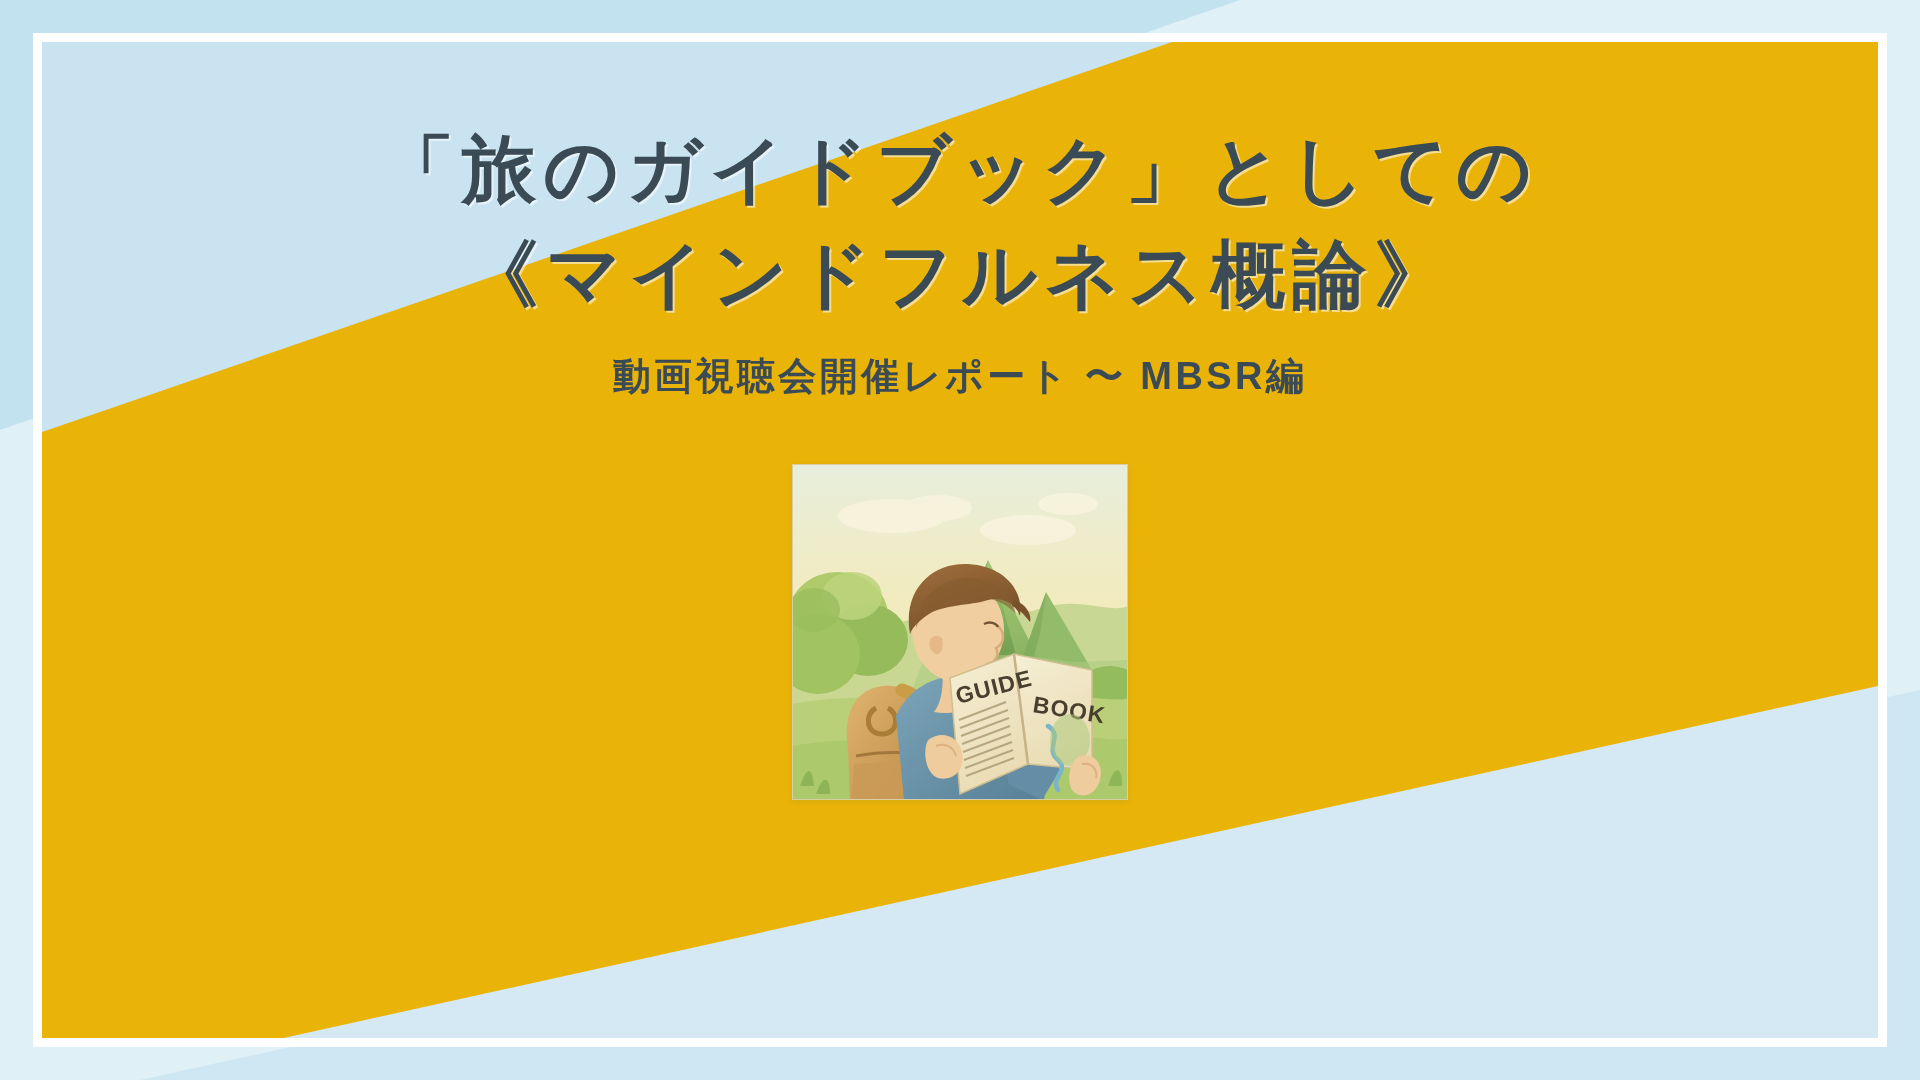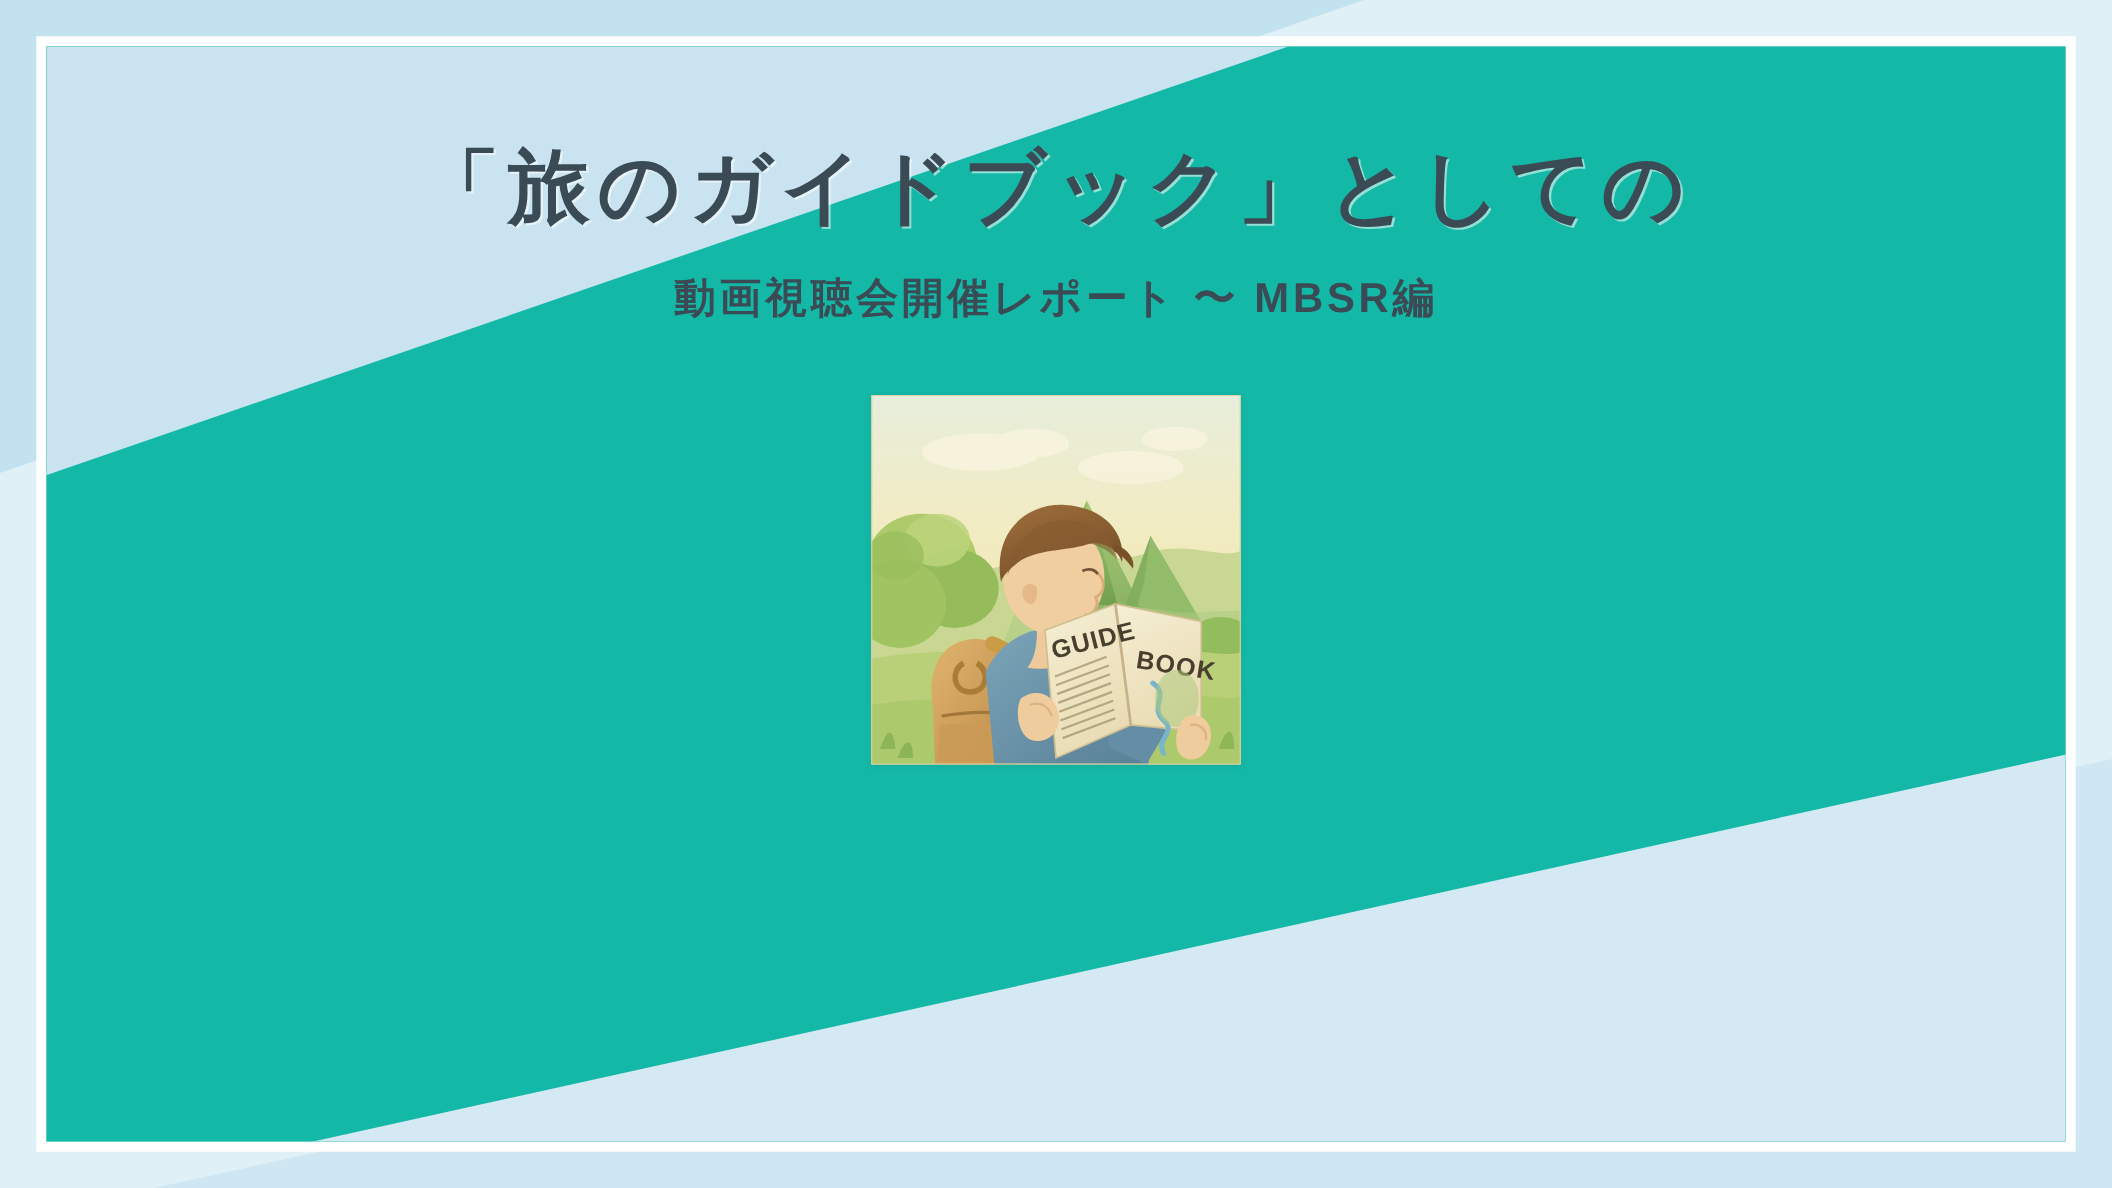"「旅のガイドブック」としての" .card { background: #14b8a6 -> #eab308 }
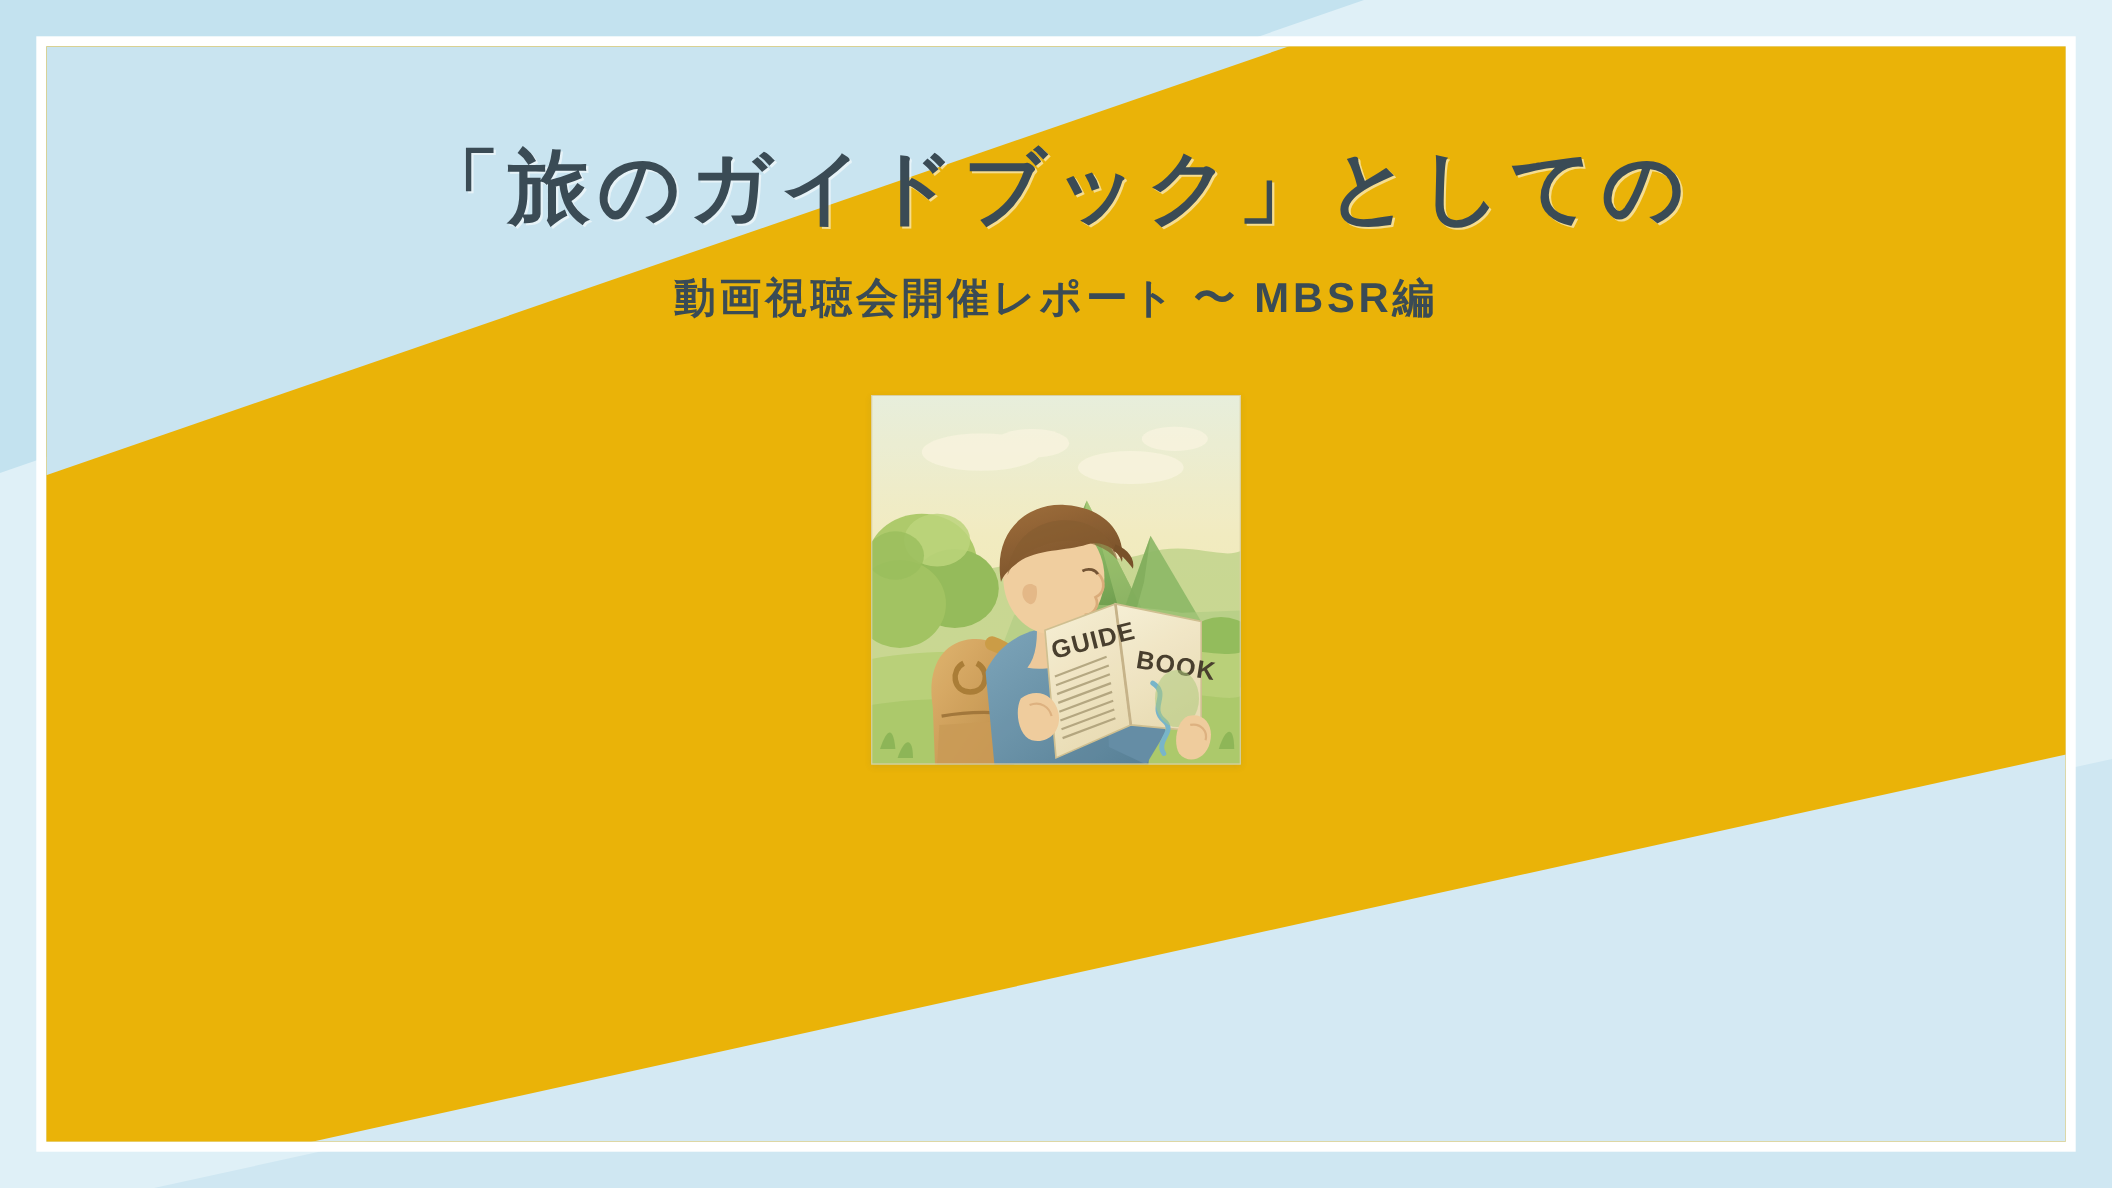"《マインドフルネス概論》" div.title-line { html: none -> <div>《マインドフルネス概論》</div> }
